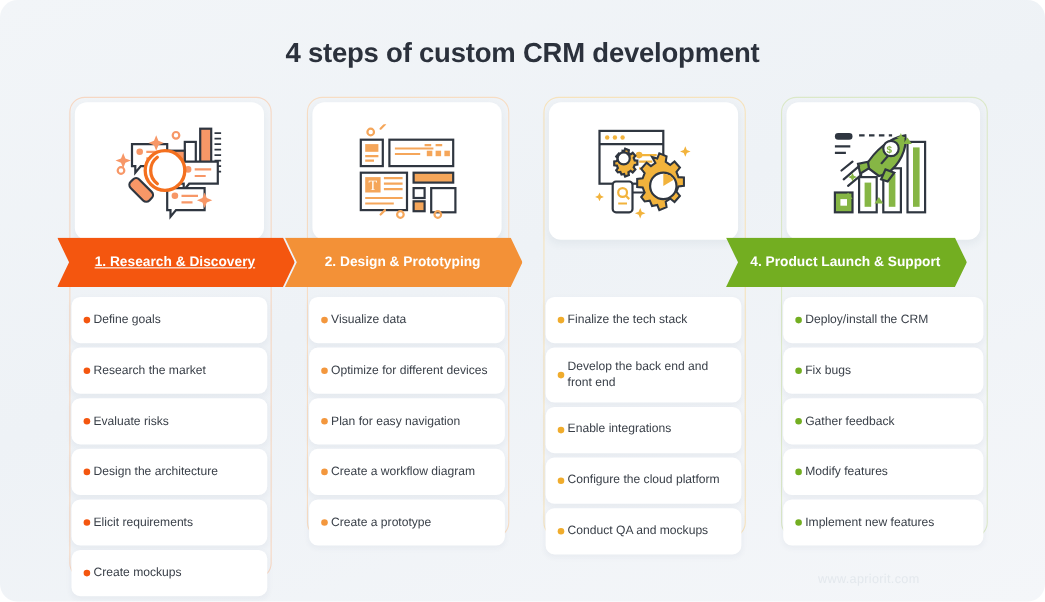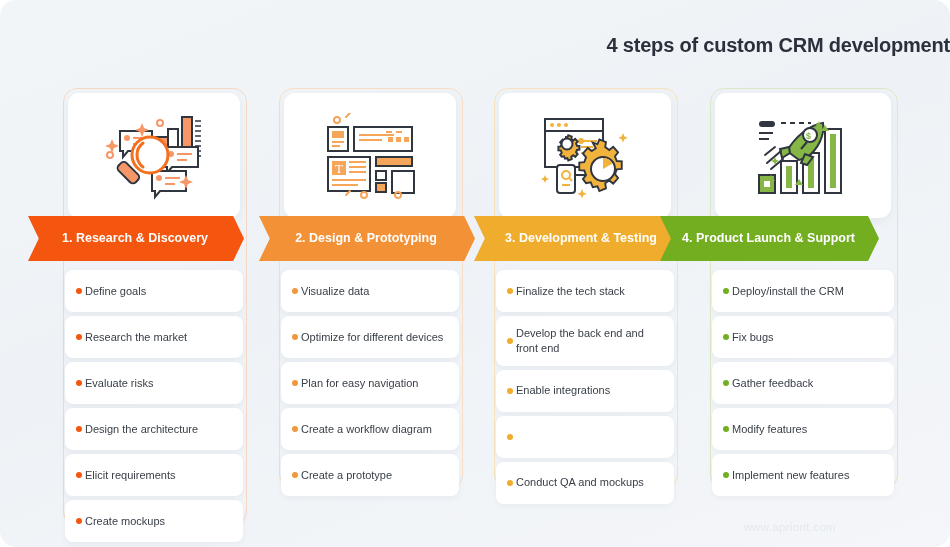"4 steps of custom CRM" #title { font-size: 20px -> 25px; text-align: right -> center }
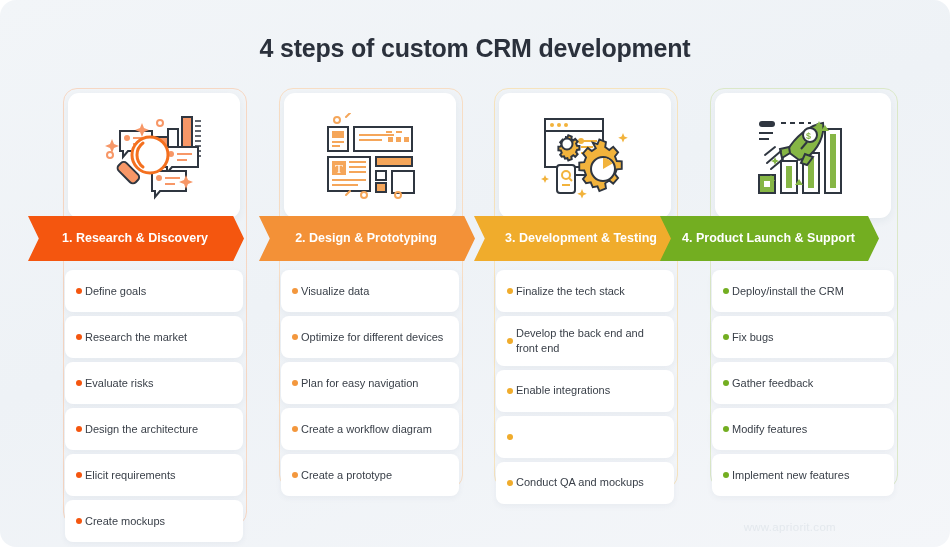"1. Research & Discovery" #b1 { left: 28px -> 52px; text-decoration: none -> underline }
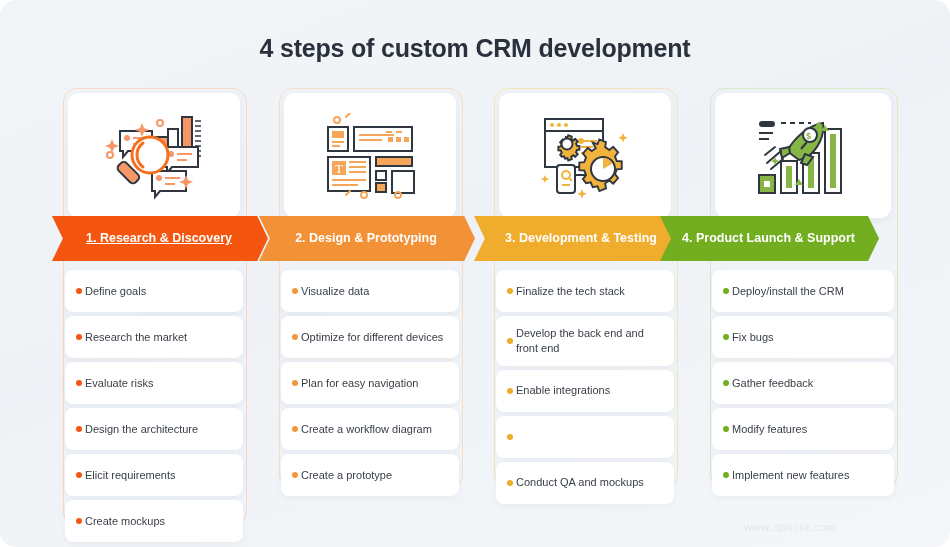"3. Development & Testing" div.banner { html: <div> <span>3. Development &amp; Testing</span> </div> -> none }
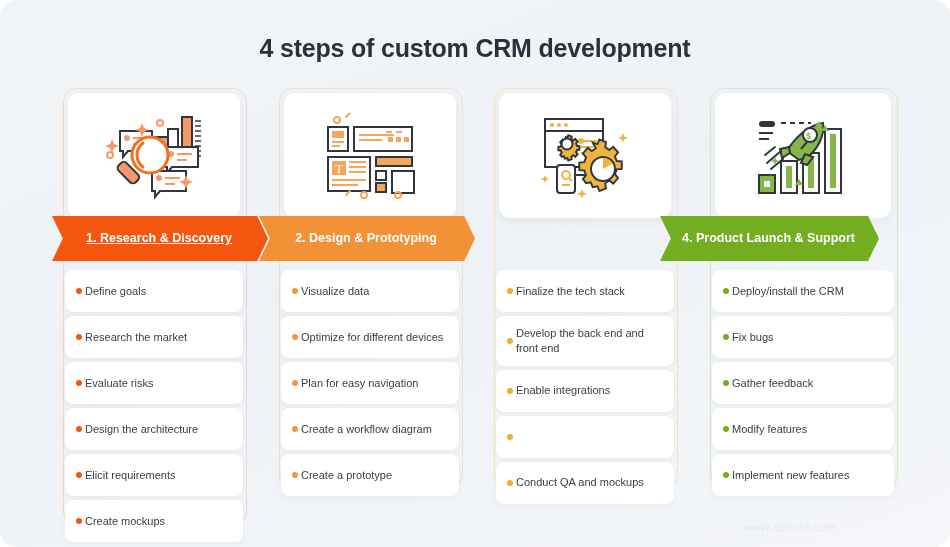"Configure the cloud platform" span { html: none -> <span>Configure the cloud platform</span> }
